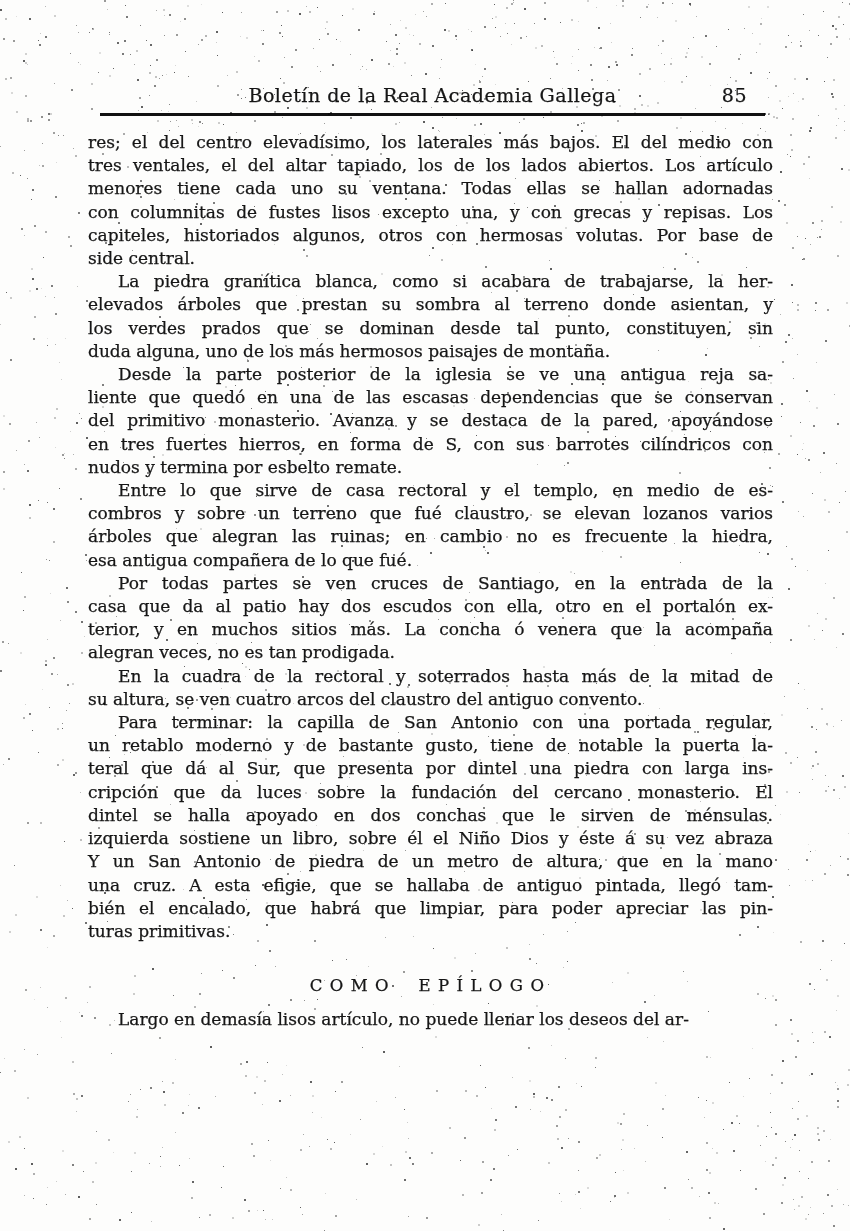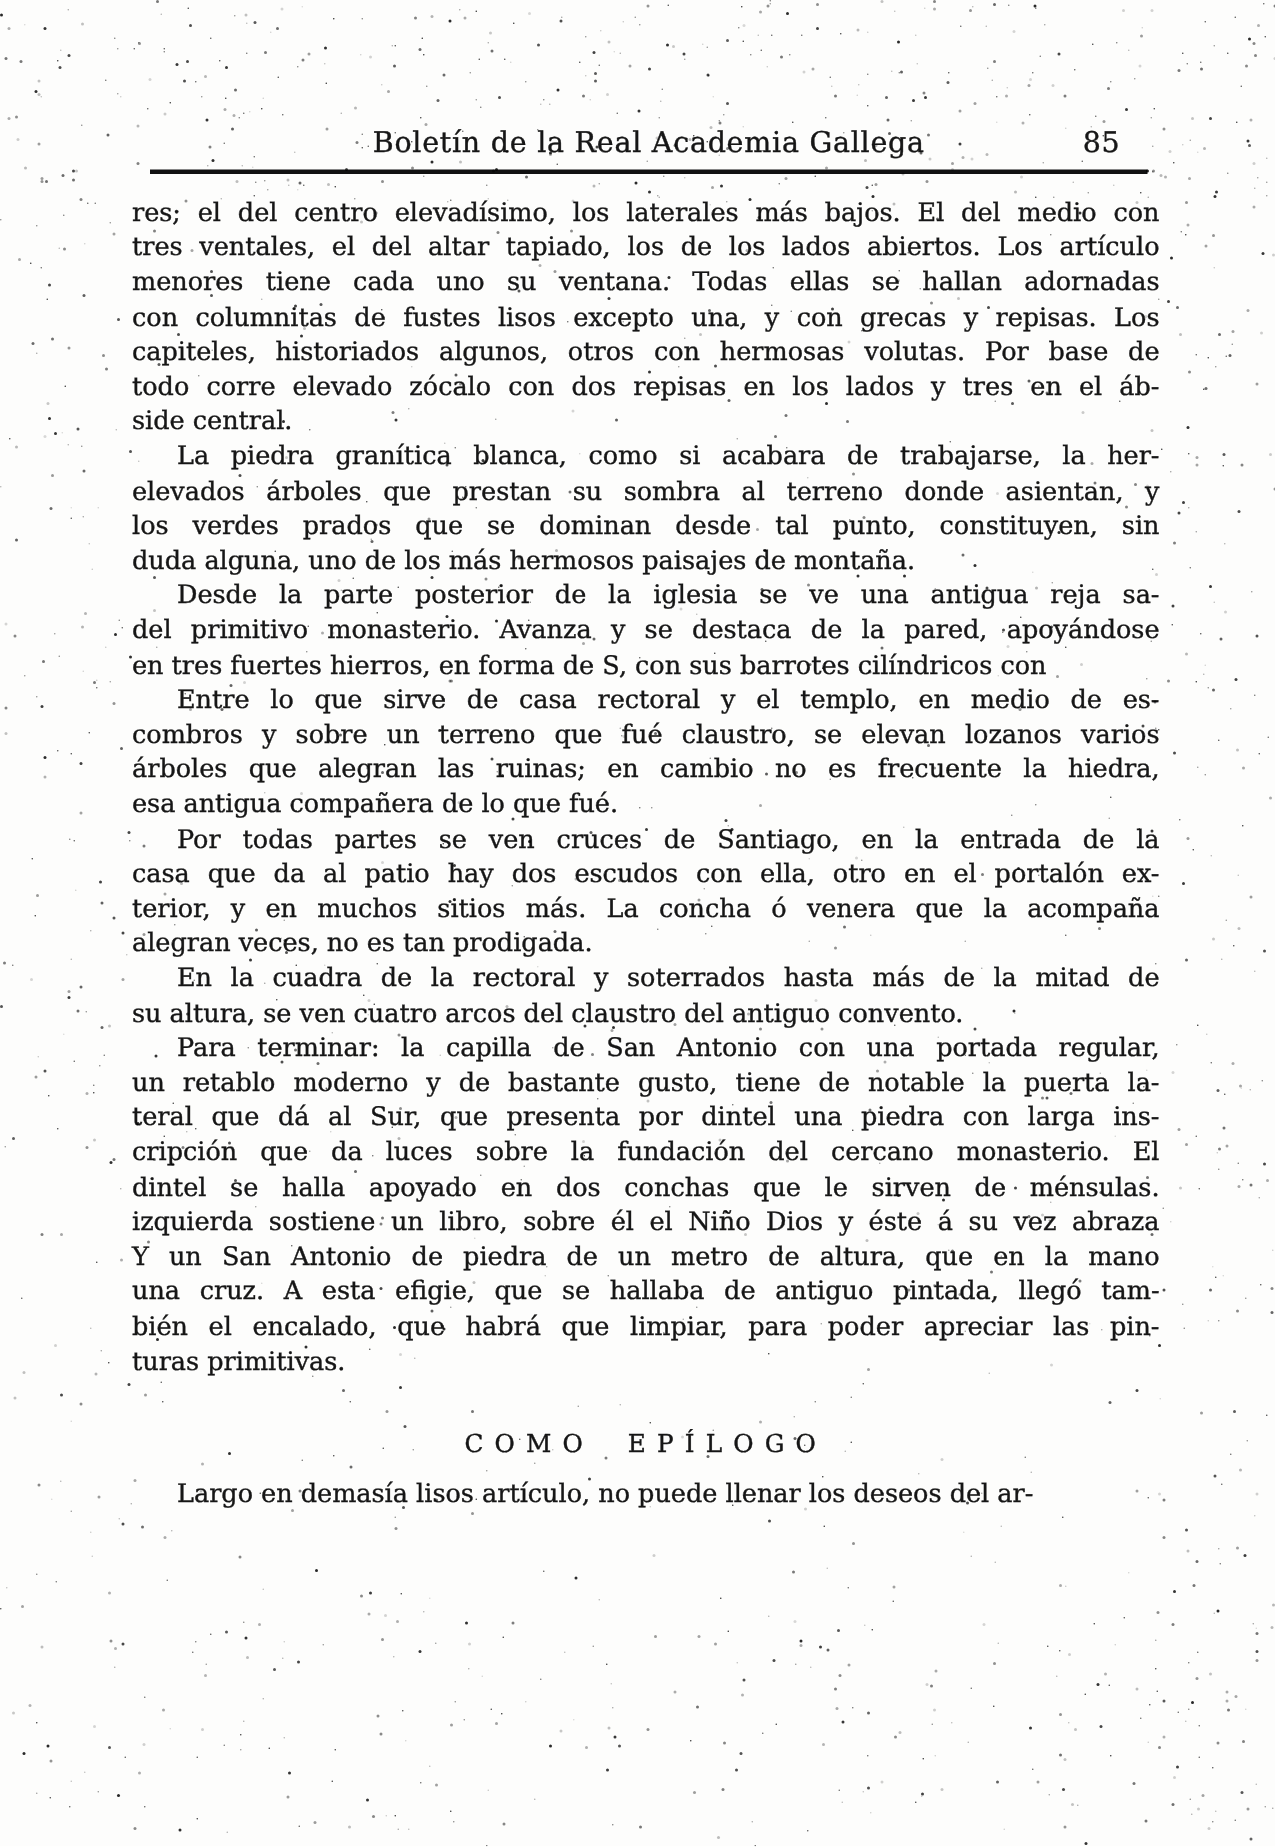"todo corre elevado zócalo con" div.line { html: <div>todo corre elevado zócalo con dos repisas en los lados y tres en el áb-</div> -> none }
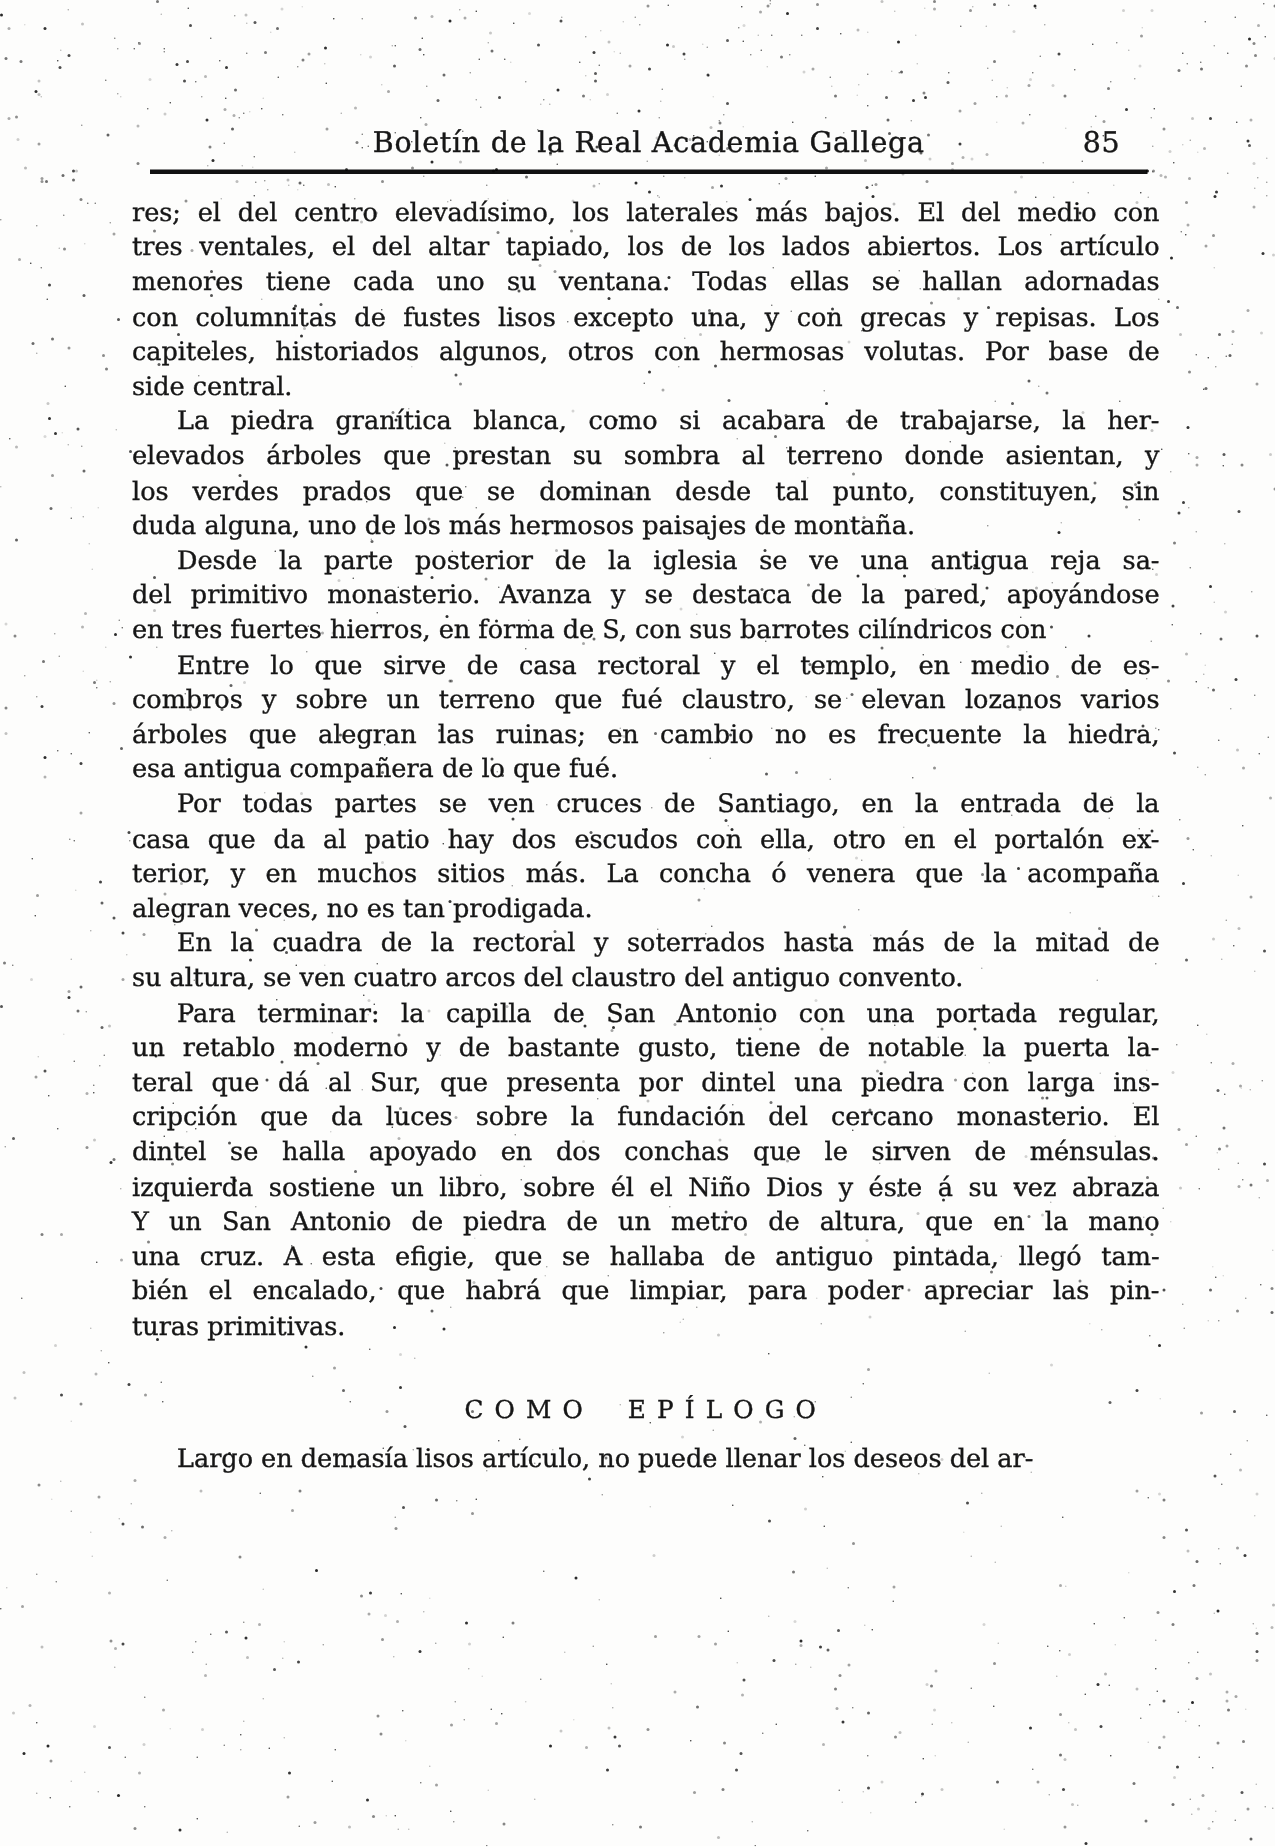"liente que quedó en una" div.line { html: none -> <div>liente que quedó en una de las escasas dependencias que se conservan</div> }
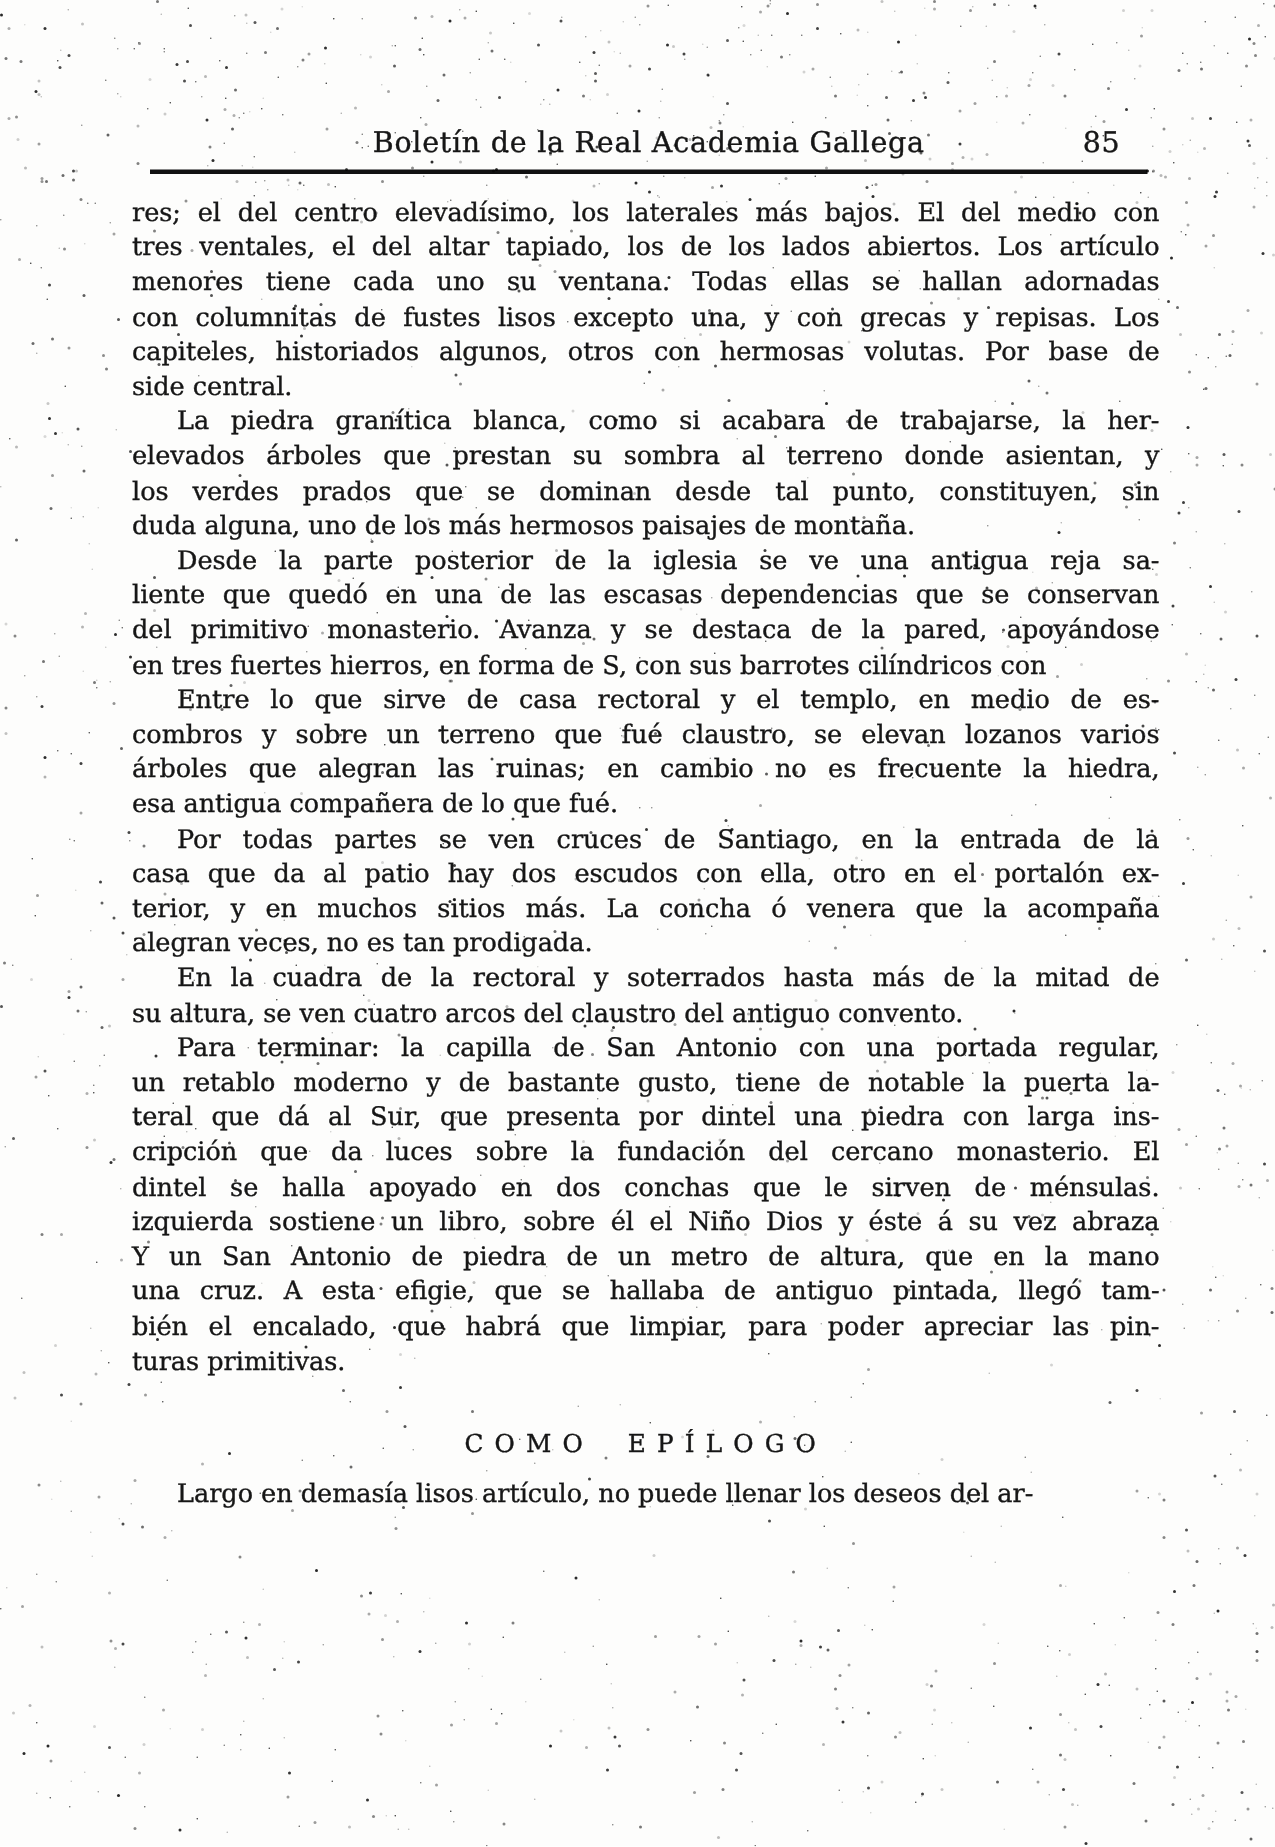"nudos y termina por esbelto" div.line { html: none -> <div>nudos y termina por esbelto remate.</div> }
